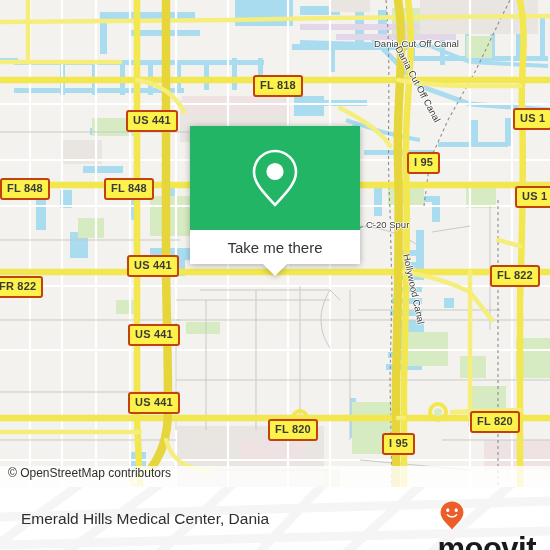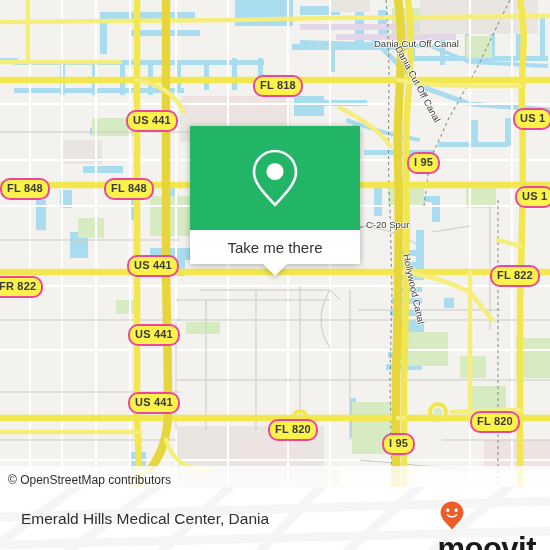"FL 818" .shield { border: 2px solid #ec4899 -> 2px solid #c2410c; border-radius: 10px -> 3px }
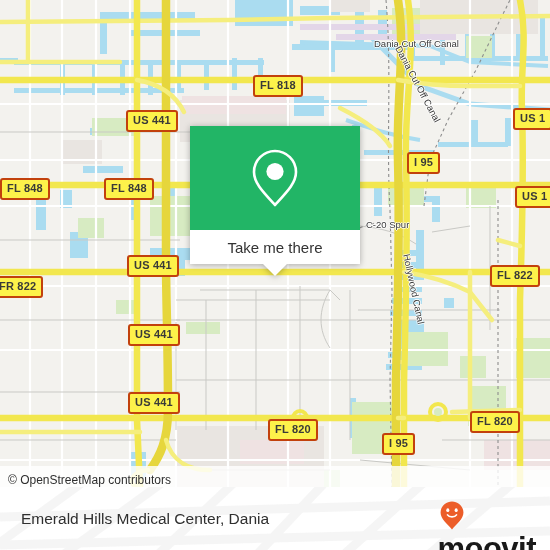"© OpenStreetMap contributors" #attribution { align-items: flex-end -> flex-start }
